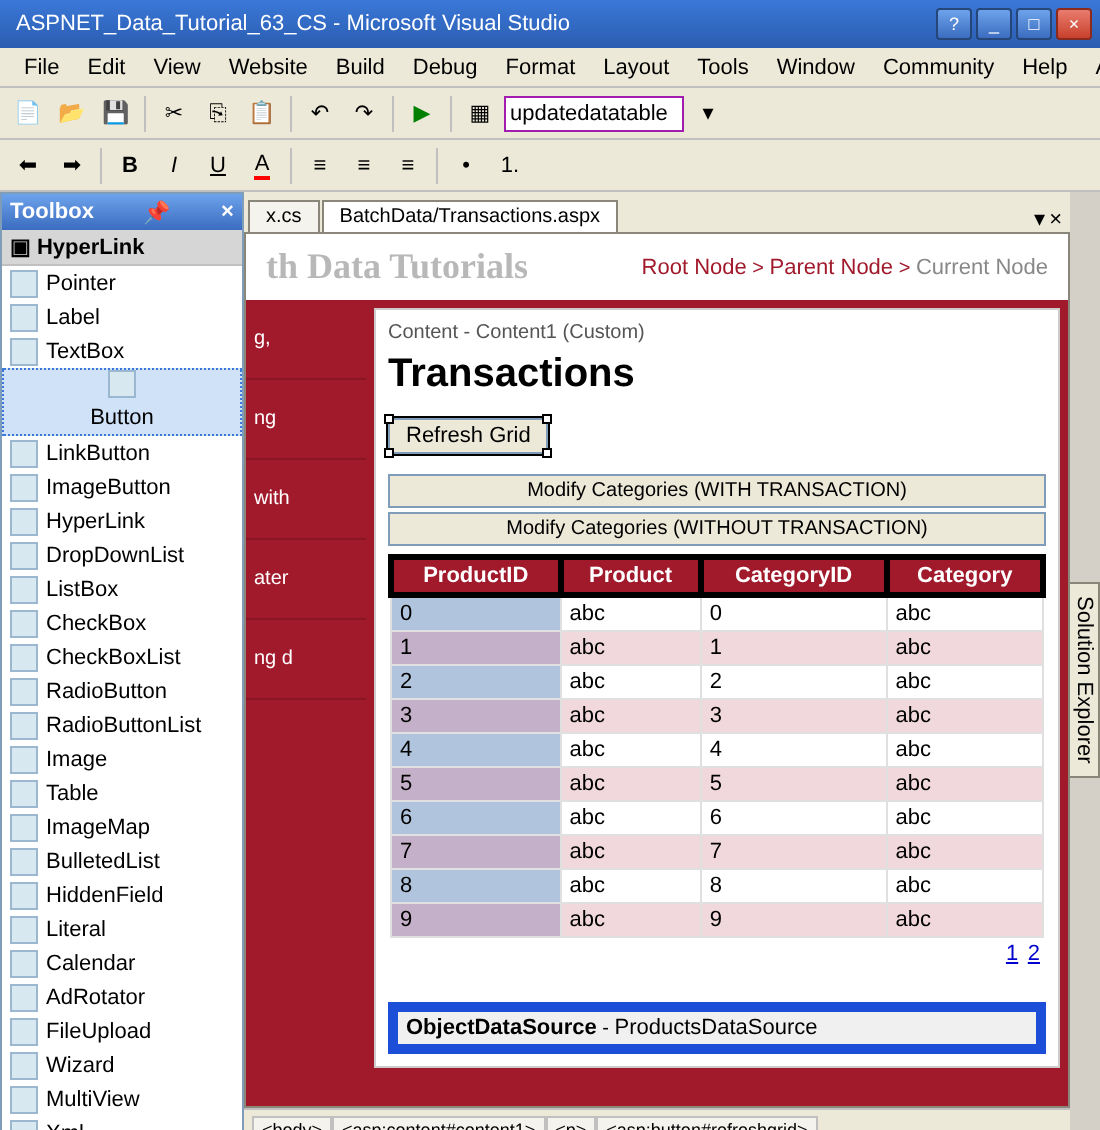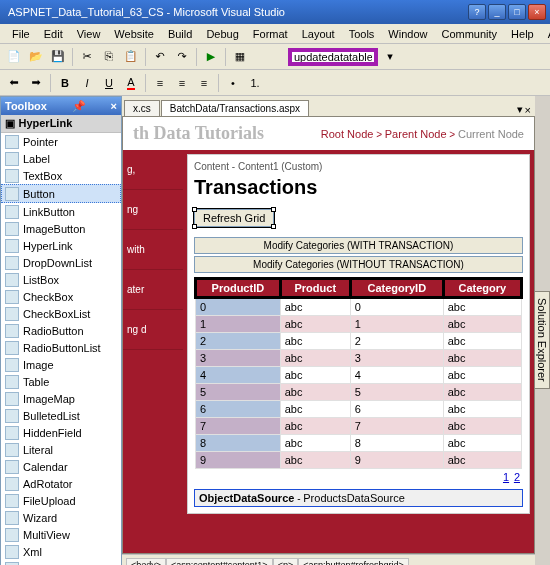"updatedatatable" .toolbar input { border: 4px solid #a21caf -> 1px solid #a21caf; margin-left: 36px -> none }
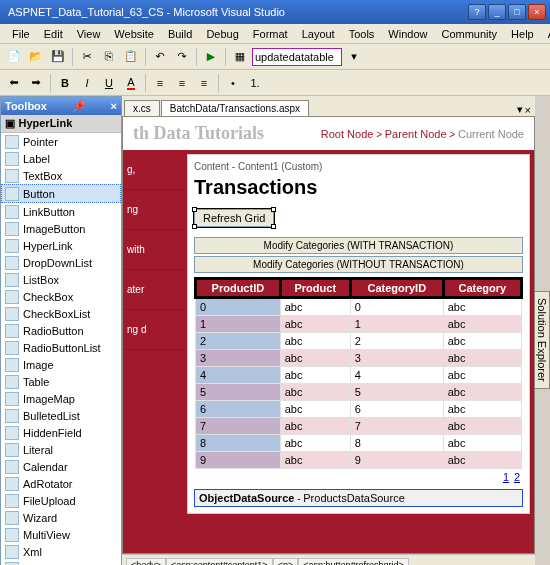"Button" .toolbox-item.sel { flex-direction: none -> column; height: 19px -> 34px }
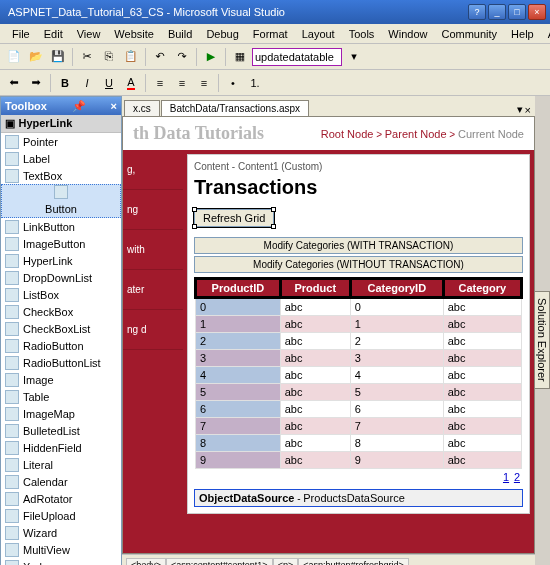"ObjectDataSource - ProductsDataSource" .ods { border: 1px solid #1d4ed8 -> 5px solid #1d4ed8; margin-top: 4px -> 16px }
